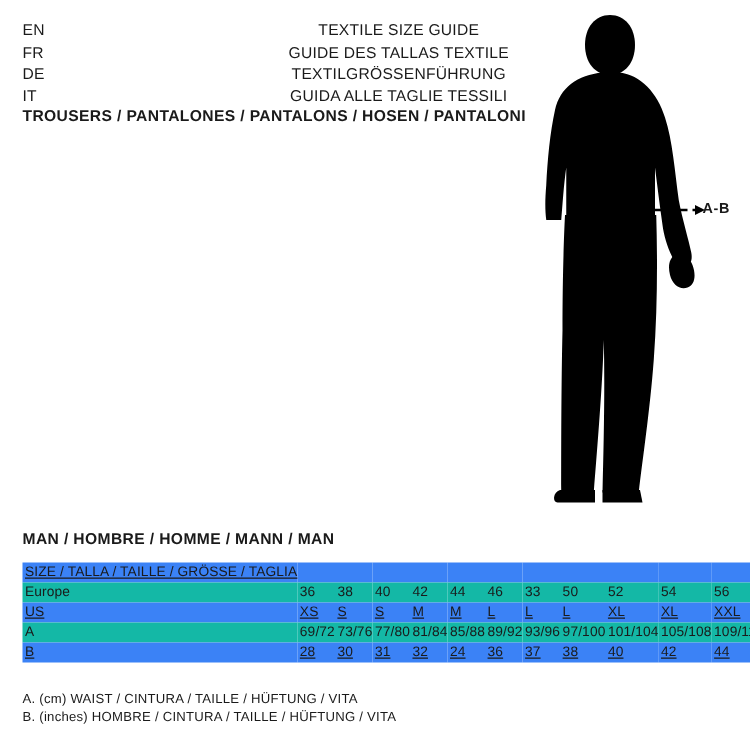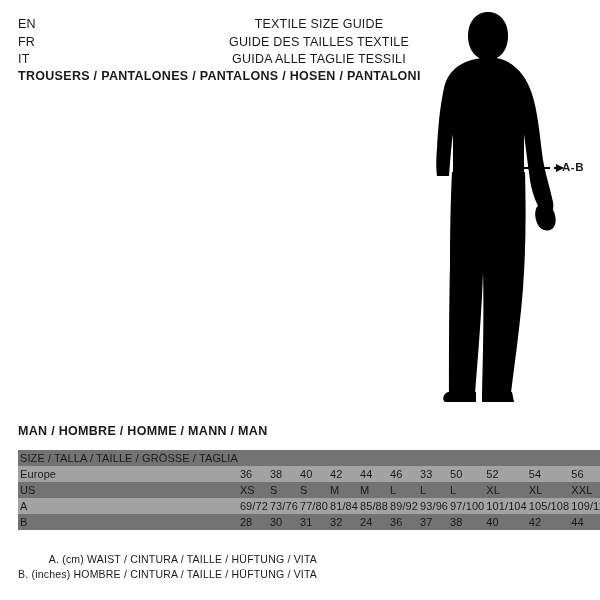"GUIDE DES TAILLES TEXTILE" span.lang-text { text: TAILLES -> TALLAS }
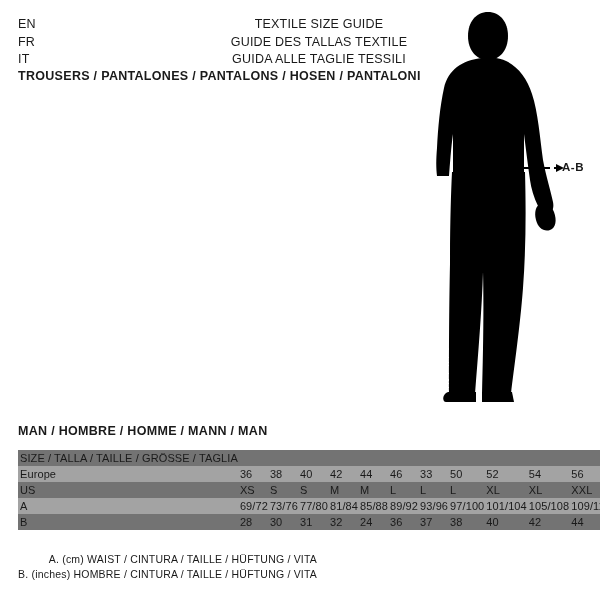"DE" div.lang-row { html: none -> <div> <span>DE</span> <span>TEXTILGRÖSSENFÜHRUNG</span> </div> }
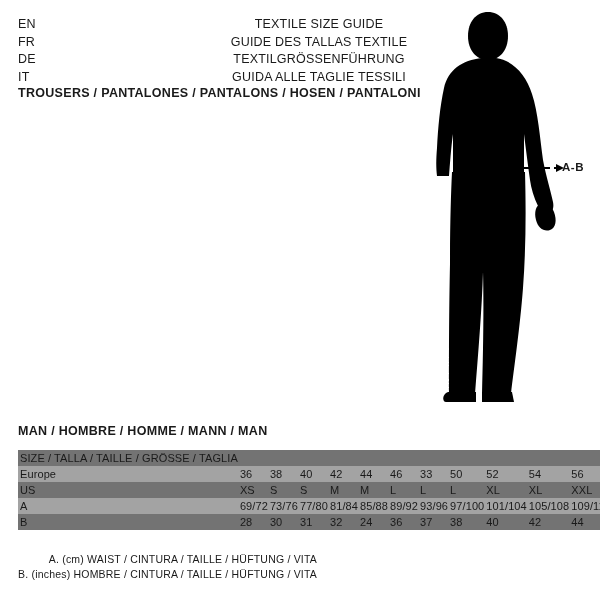"SIZE / TALLA / TAILLE" table.size-table tr.shaded td, table.size-table tr.shaded th { background: #737373 -> #3b82f6; text-decoration: none -> underline }
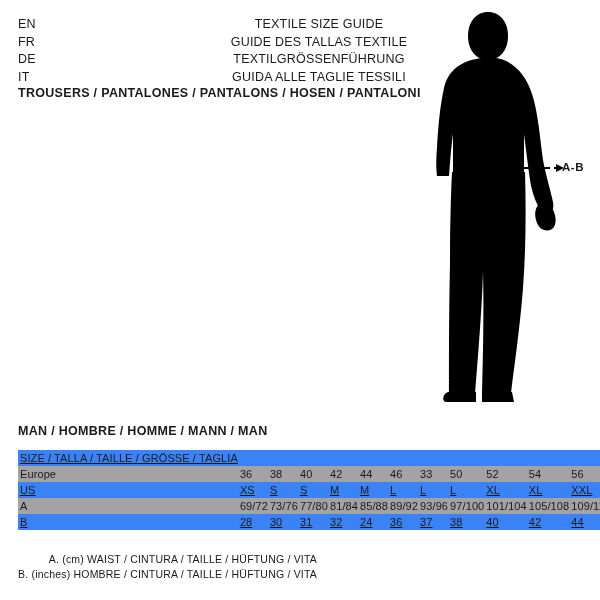"Europe" table.size-table tr.plain td { background: #a3a3a3 -> #14b8a6 }
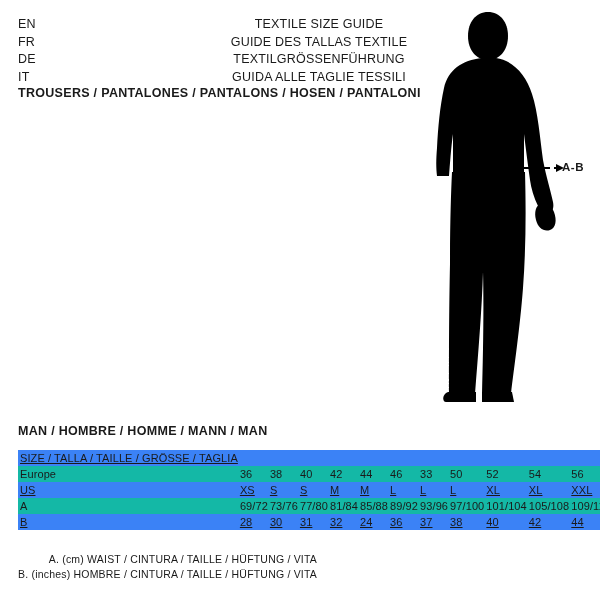"A. (cm) WAIST / CINTURA" .footnotes { text-align: right -> none }
